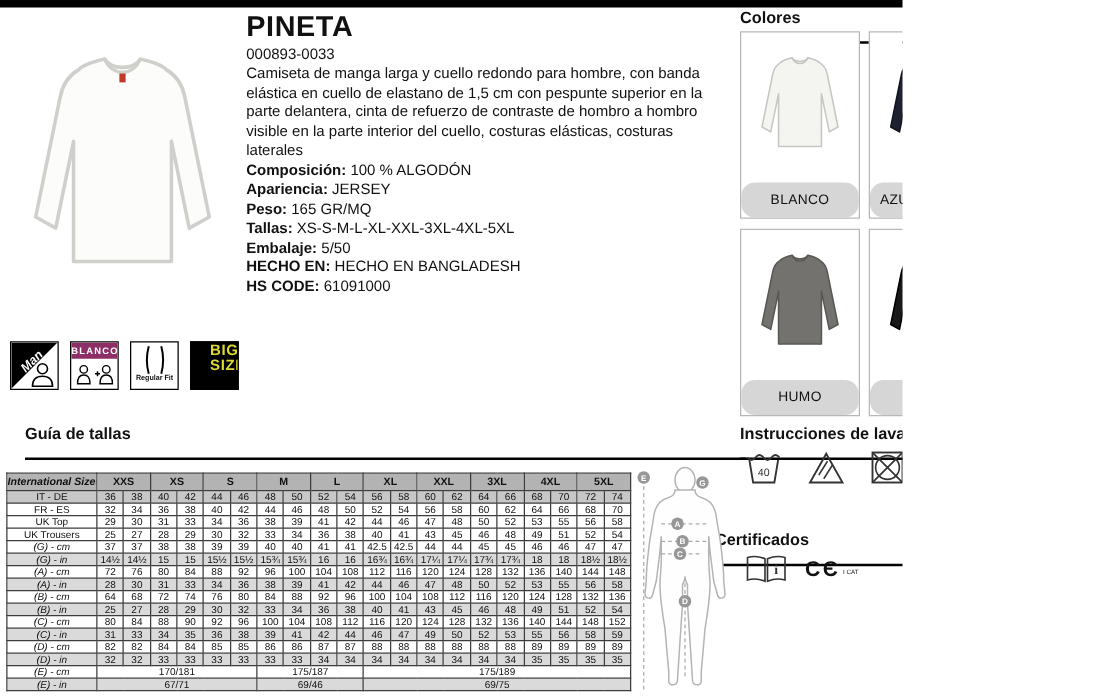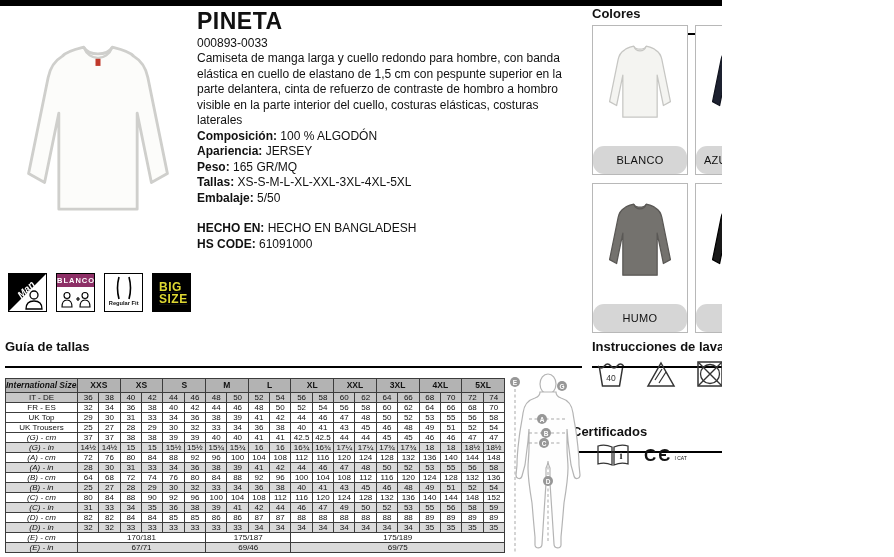"HECHO EN: HECHO EN BANGLADESH" .origin-block { margin-top: 15px -> none }
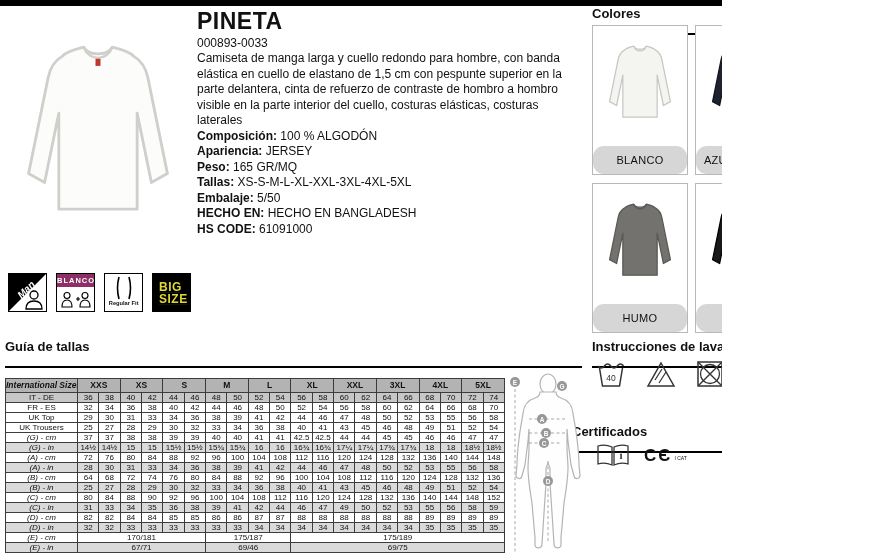"BIG" .badge-big { justify-content: center -> none; padding-left: 6px -> 15px; text-decoration: underline -> none }
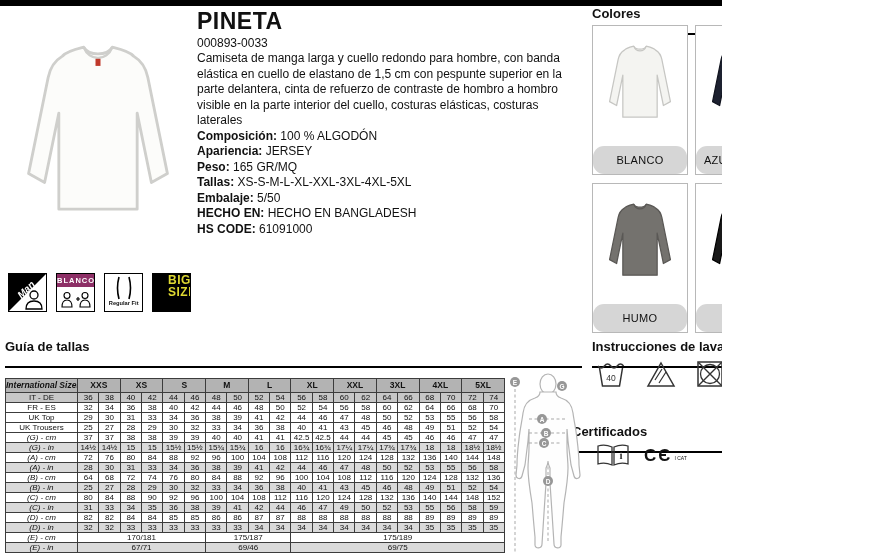"Guía de tallas" #head-tallas { left: 5px -> 20px }
